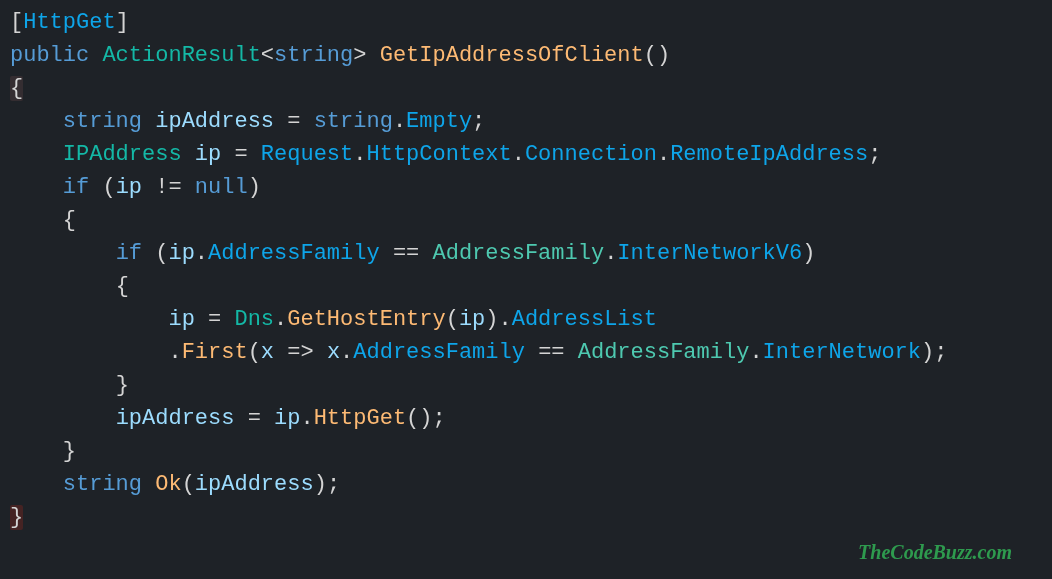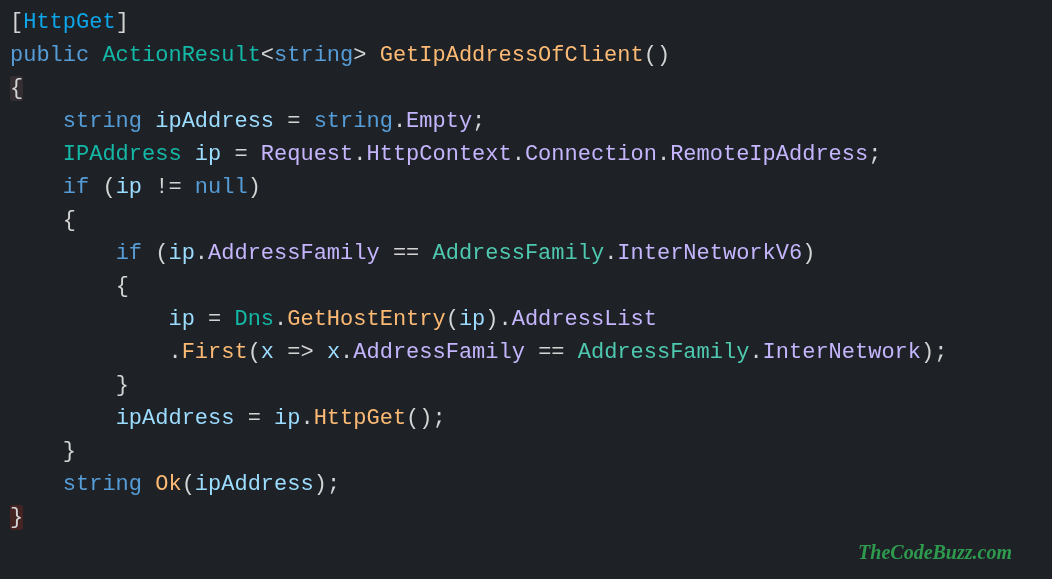"Empty" .tok-member { color: #c4b5fd -> #0ea5e9 }
